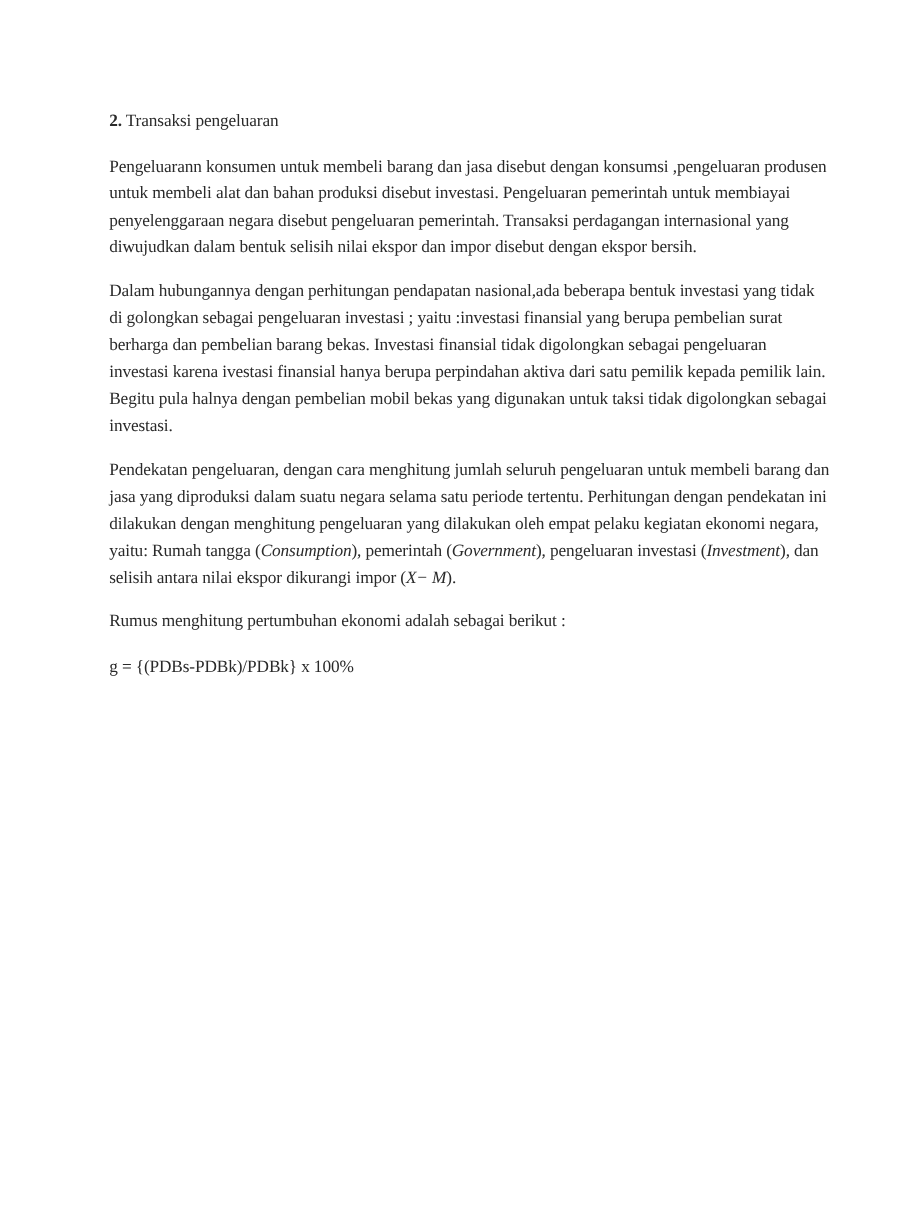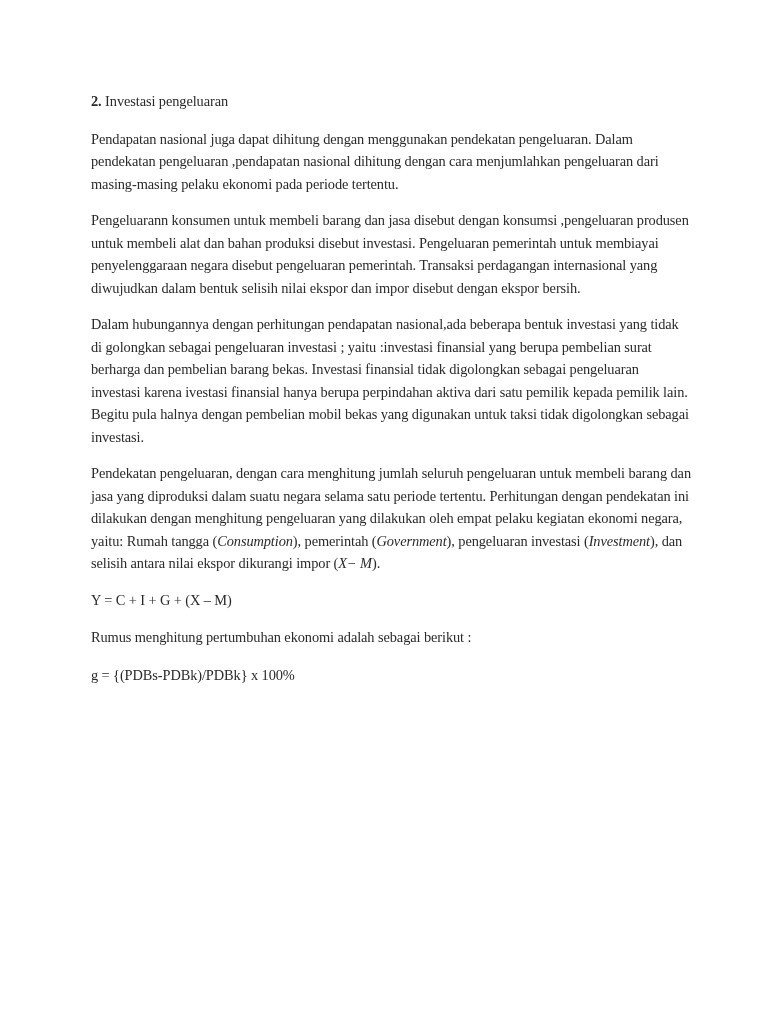"Investasi pengeluaran" span { text: Investasi -> Transaksi }
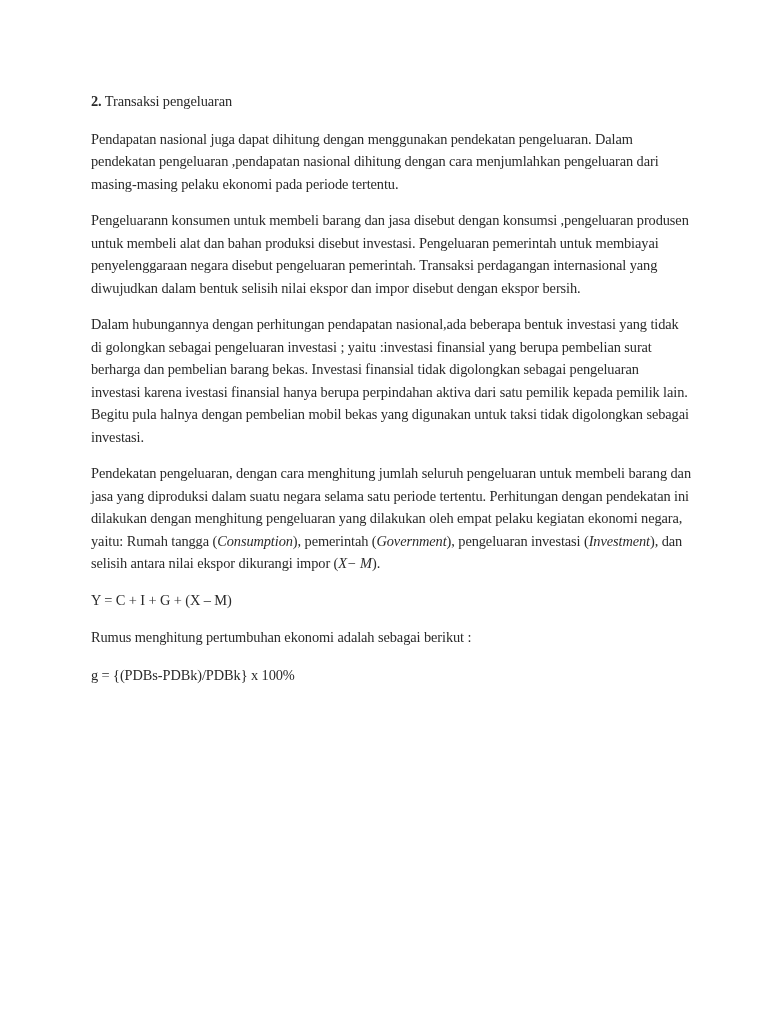"Pendapatan nasional juga dapat dihitung" p.para { html: <p>Pendapatan nasional juga dapat dihitung dengan menggunakan pendekatan pengeluaran. Dalam pendekatan pengeluaran ,pendapatan nasional dihitung dengan cara menjumlahkan pengeluaran dari masing-masing pelaku ekonomi pada periode tertentu.</p> -> none }
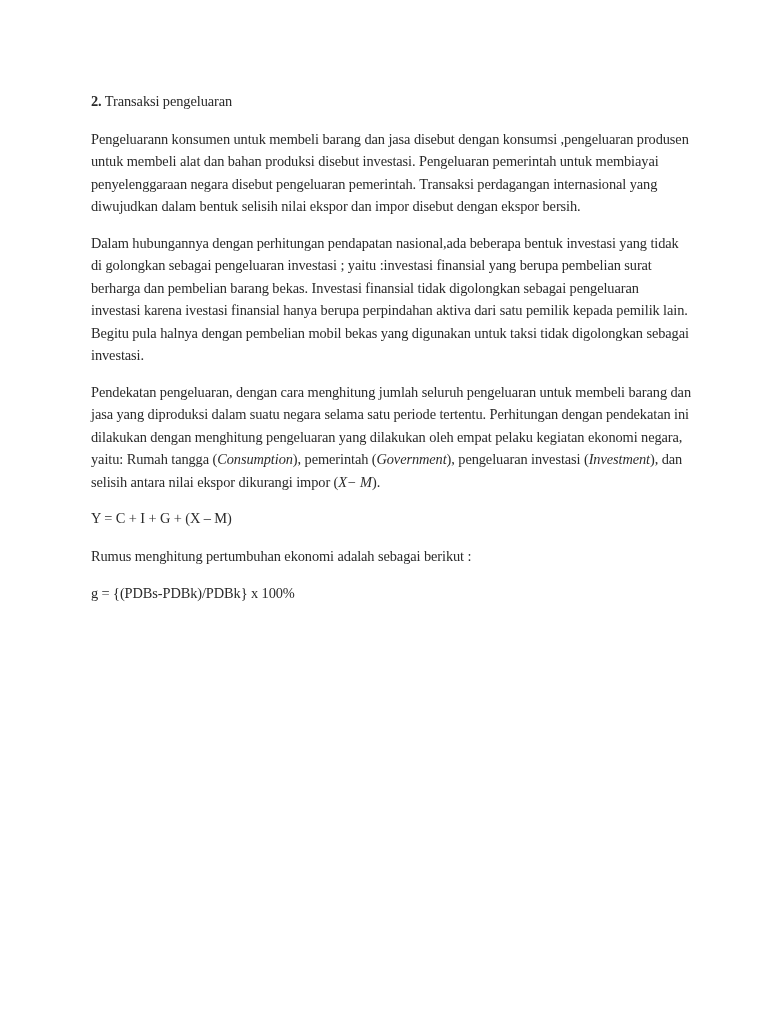"Y = C + I" p.formula { html: <p>Y = C + I + G + (X – M)</p> -> none }
